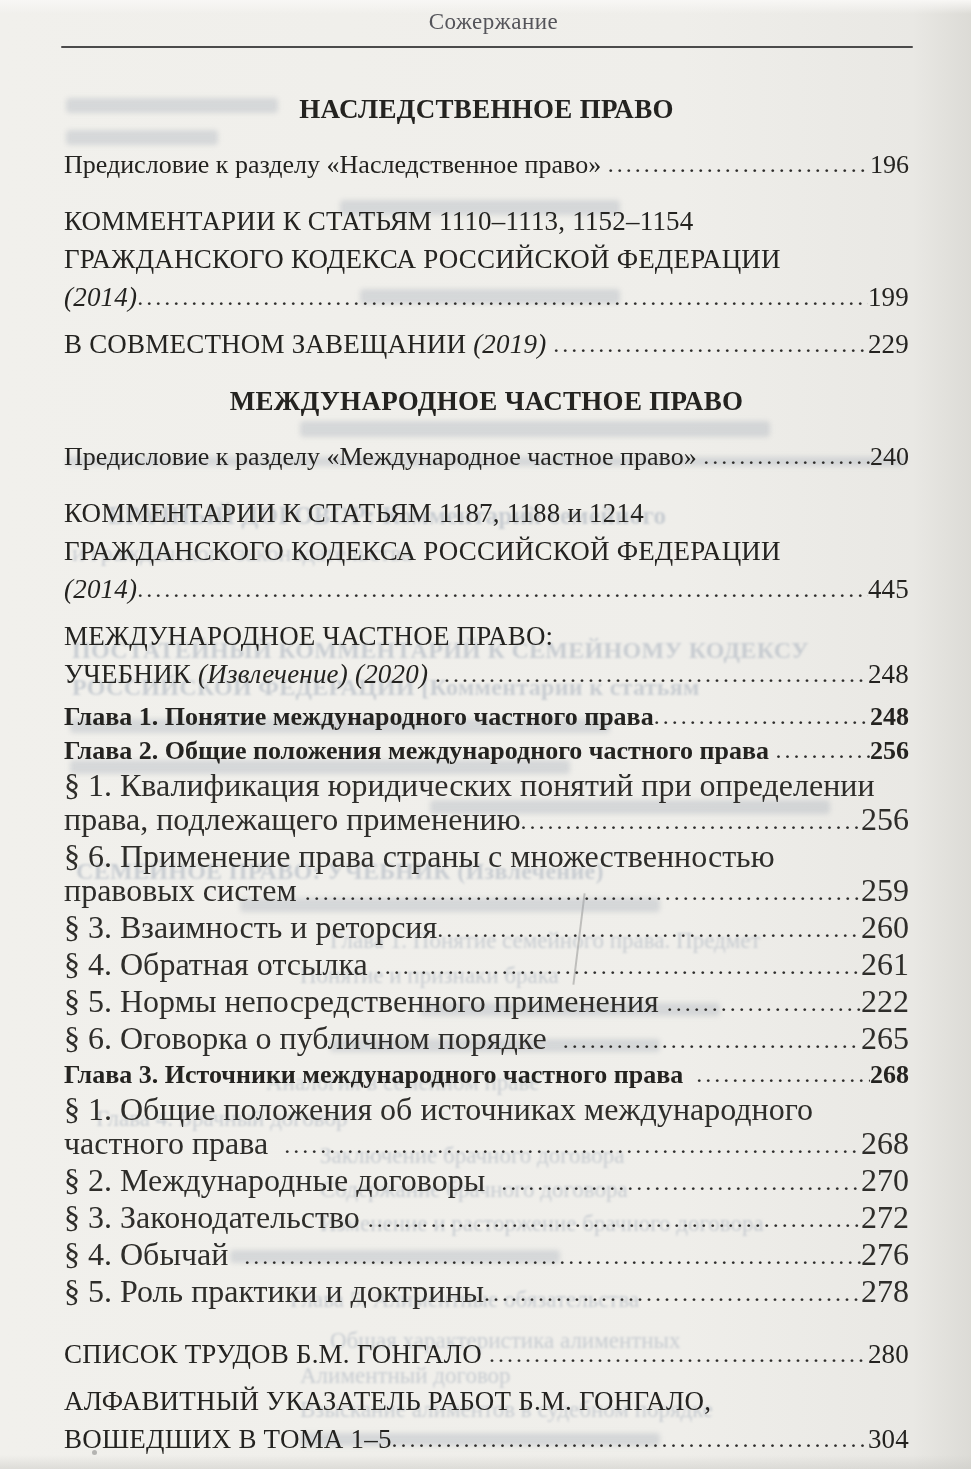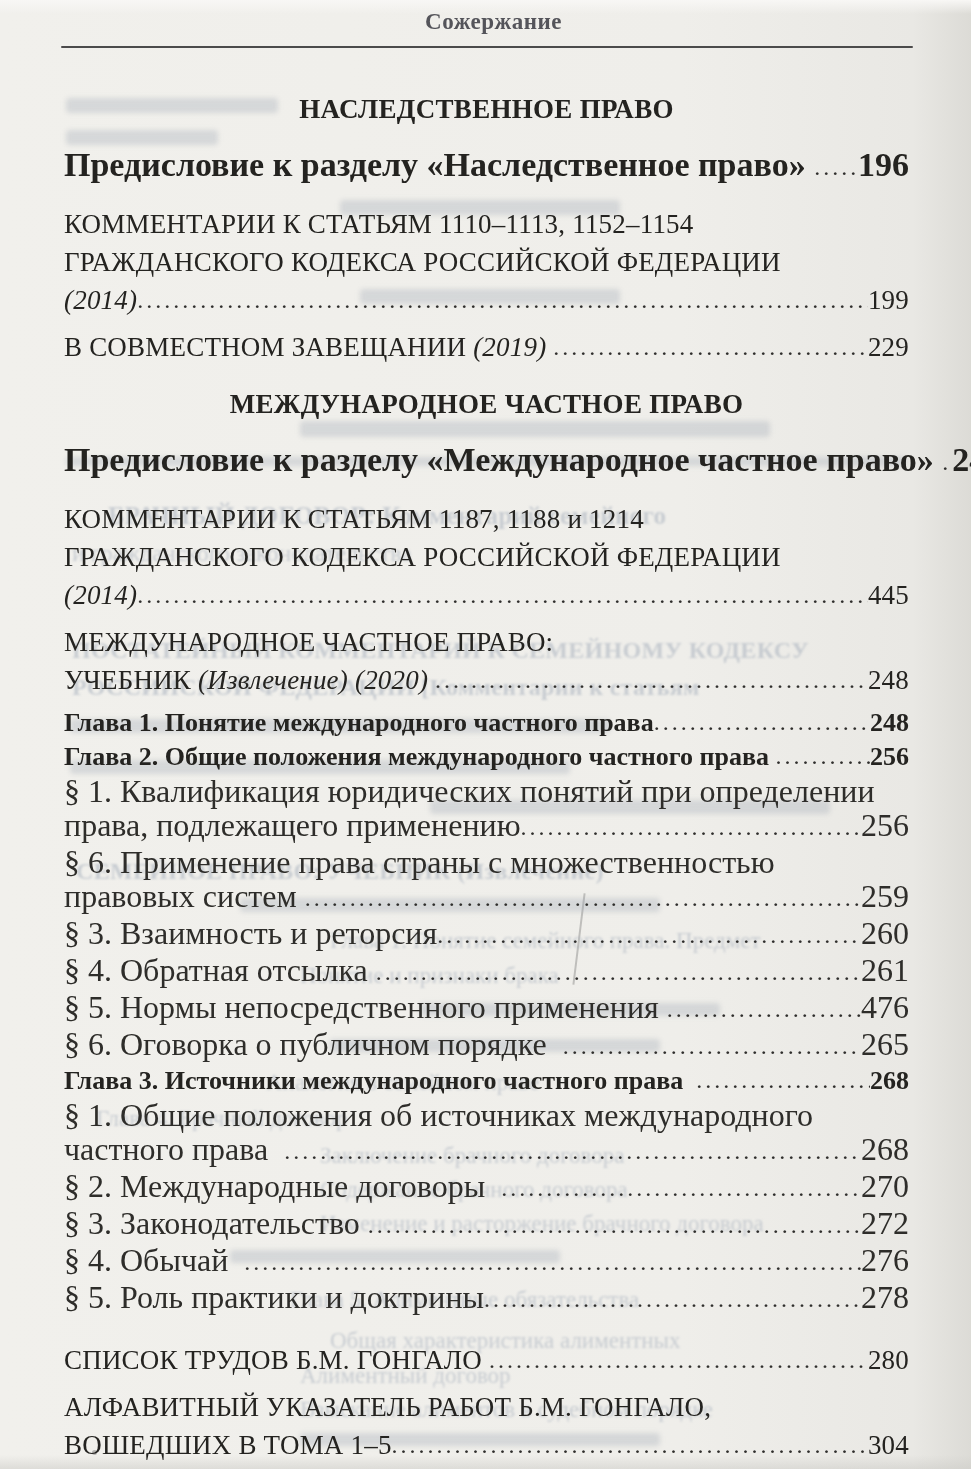"Сожержание" .runhead { font-weight: bold -> none }
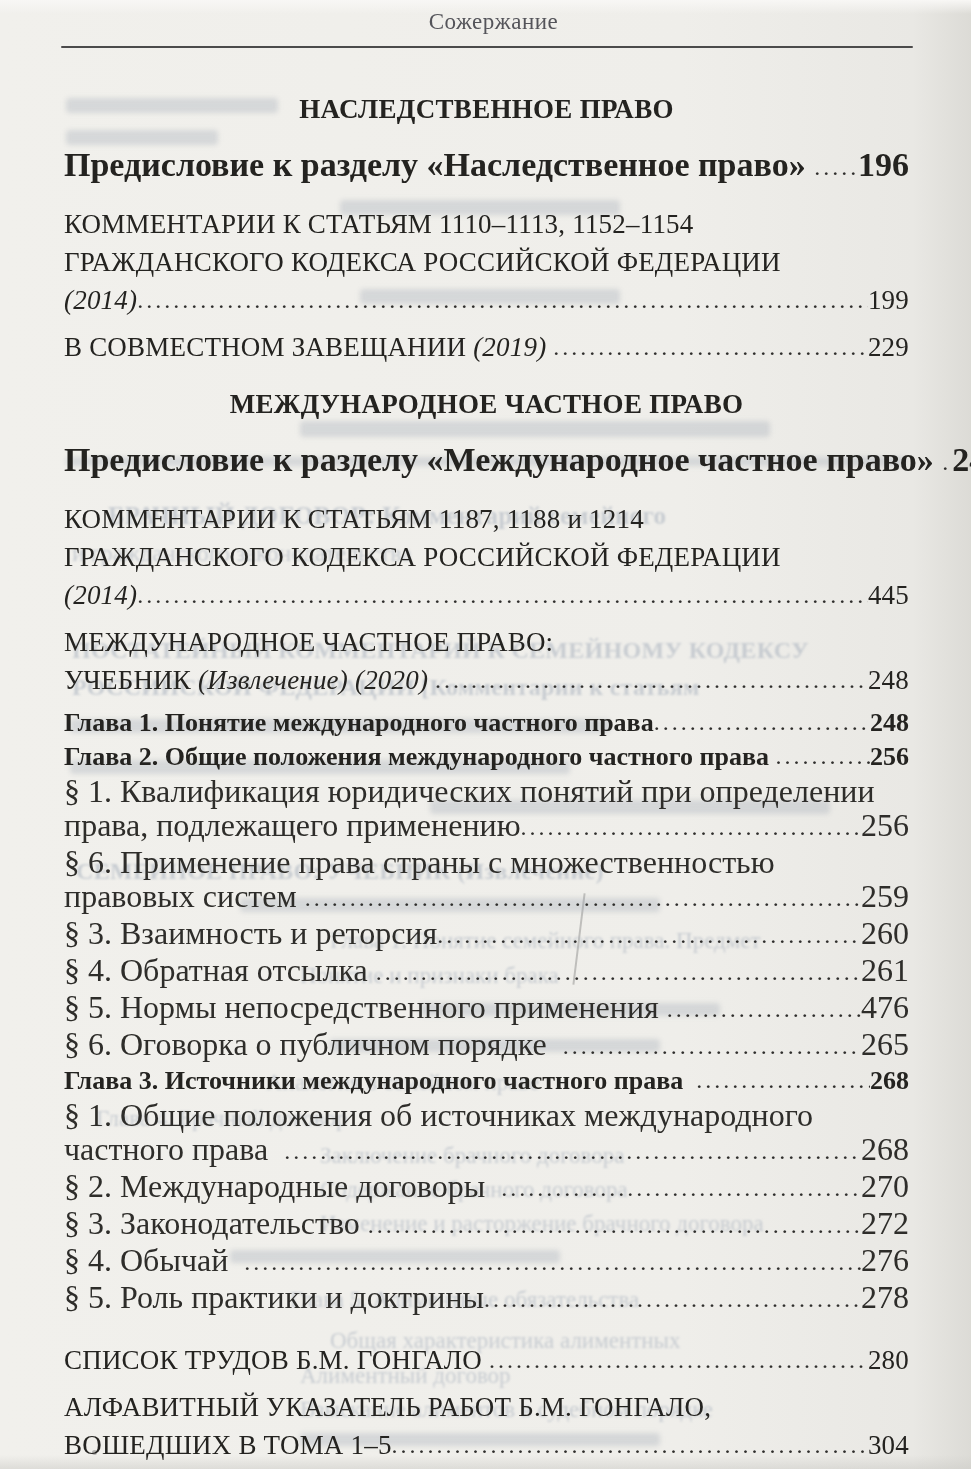"Предисловие к разделу «Наследственное" .preface { font-size: 34px -> 26px; font-weight: 700 -> 400 }
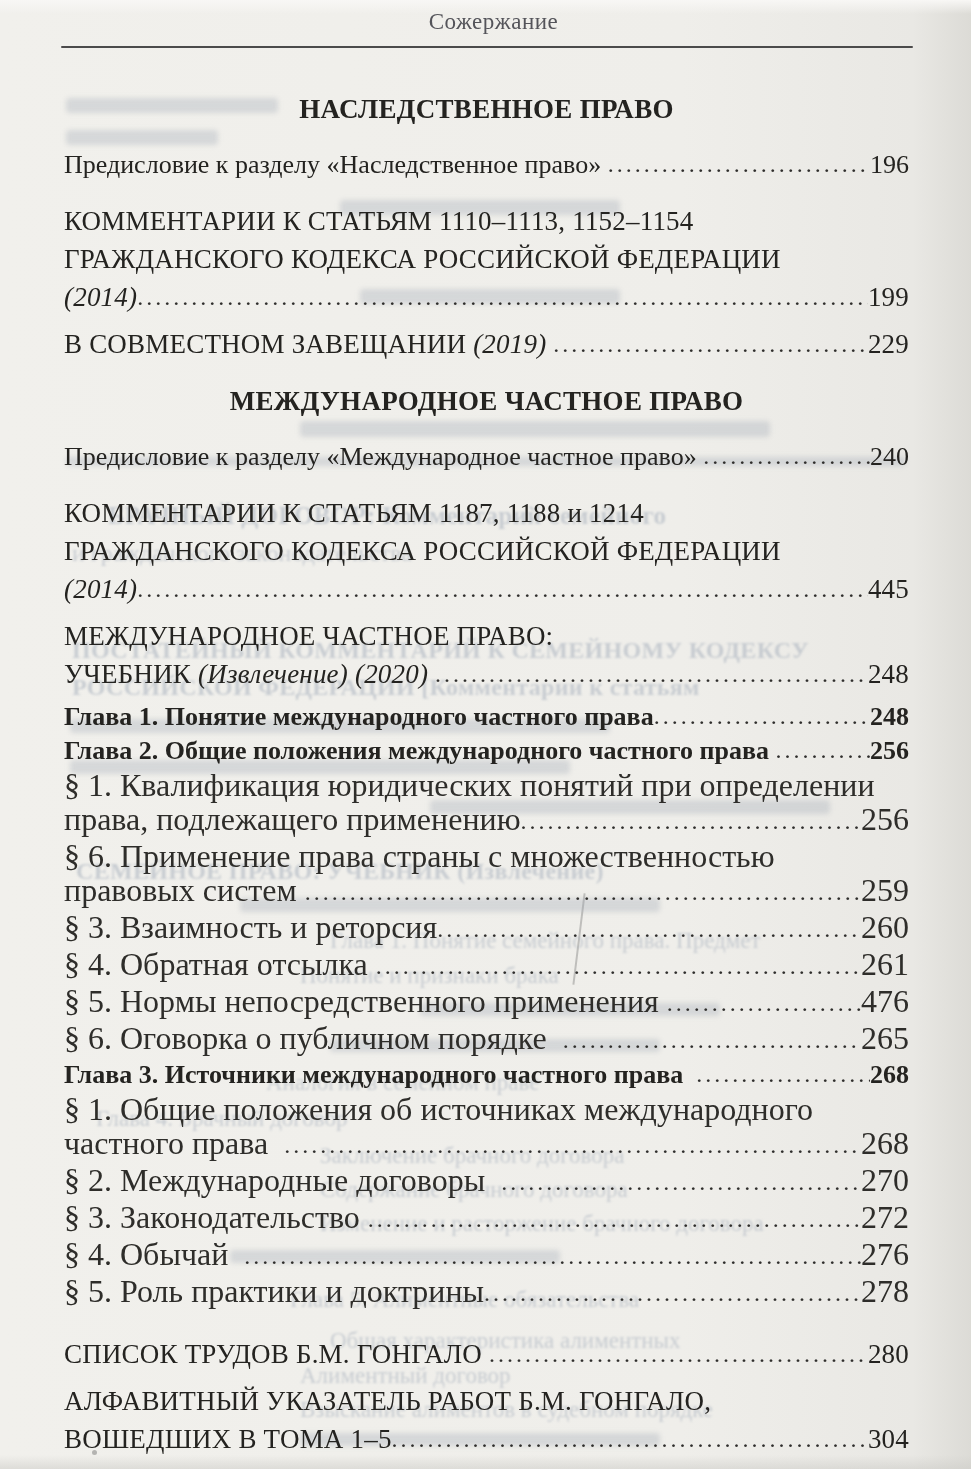"476" span.pnum { text: 476 -> 222 }
